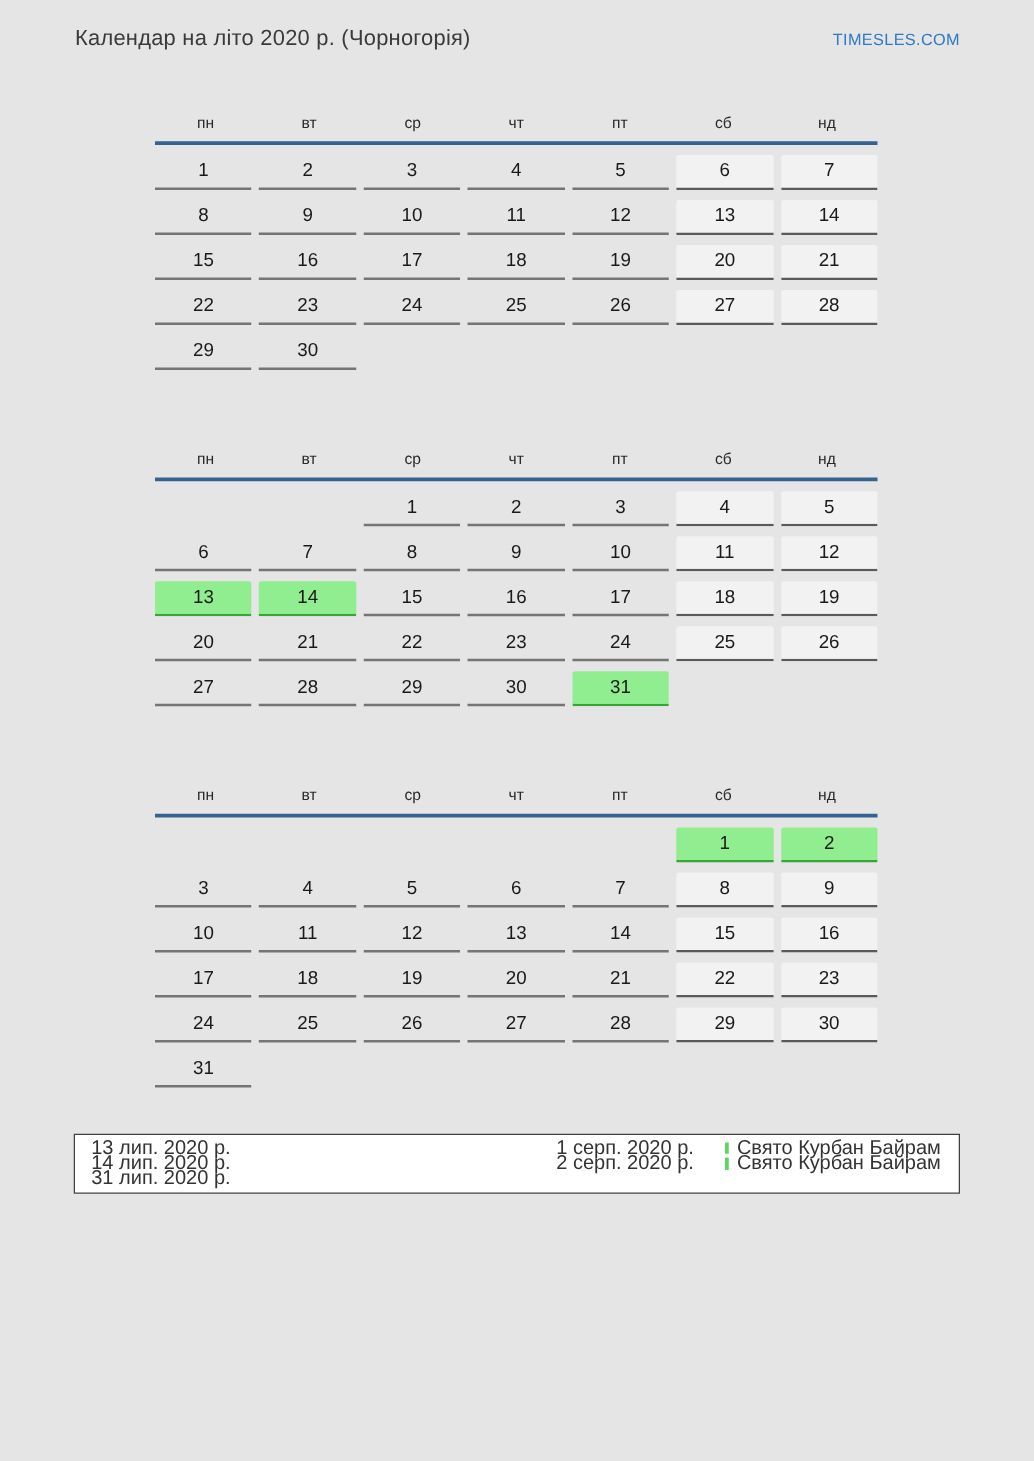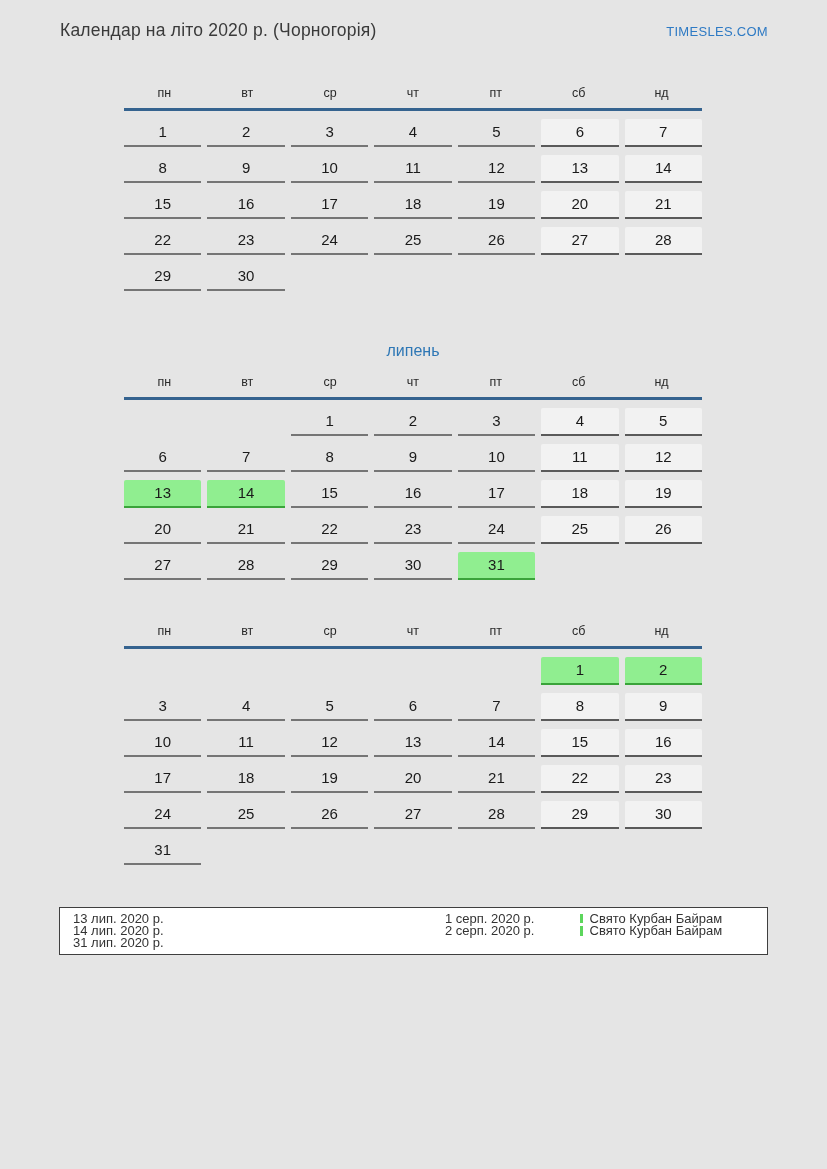"пн" .day-names { margin-top: 13px -> 18px }
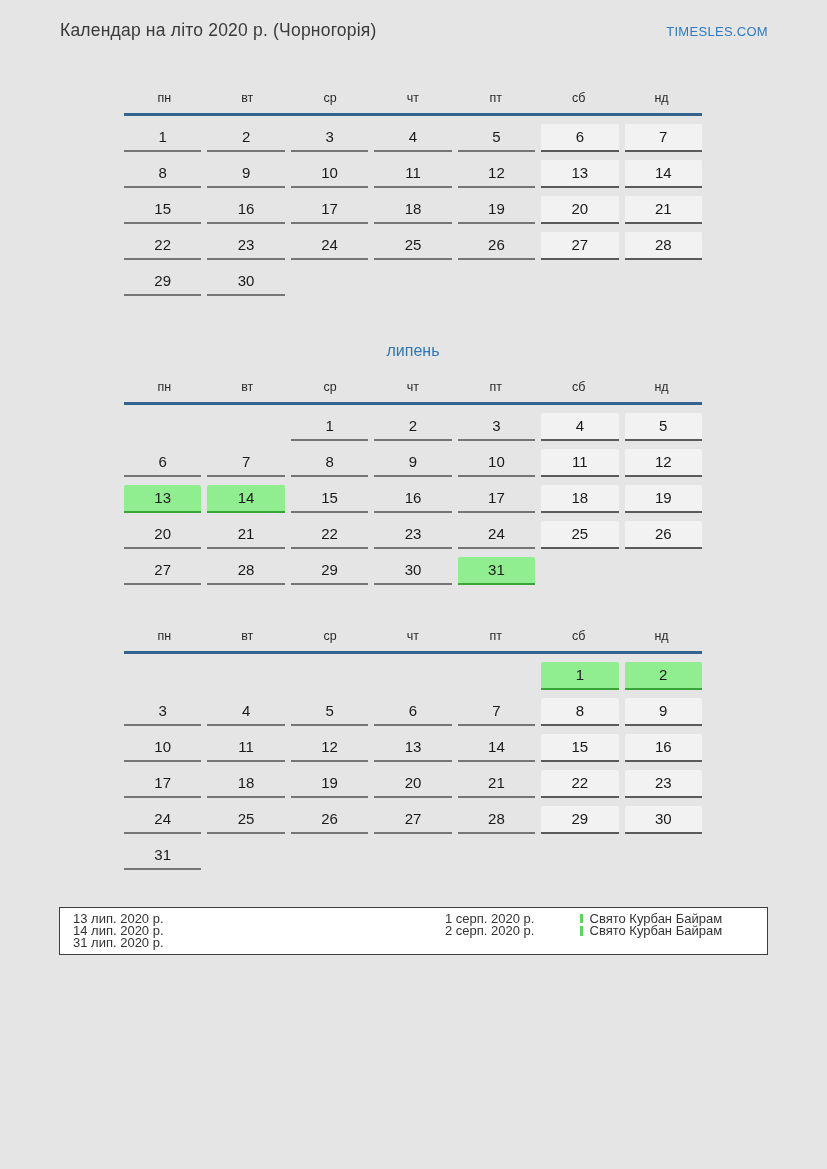"липень" div.month-title { html: <div>липень</div> -> none }
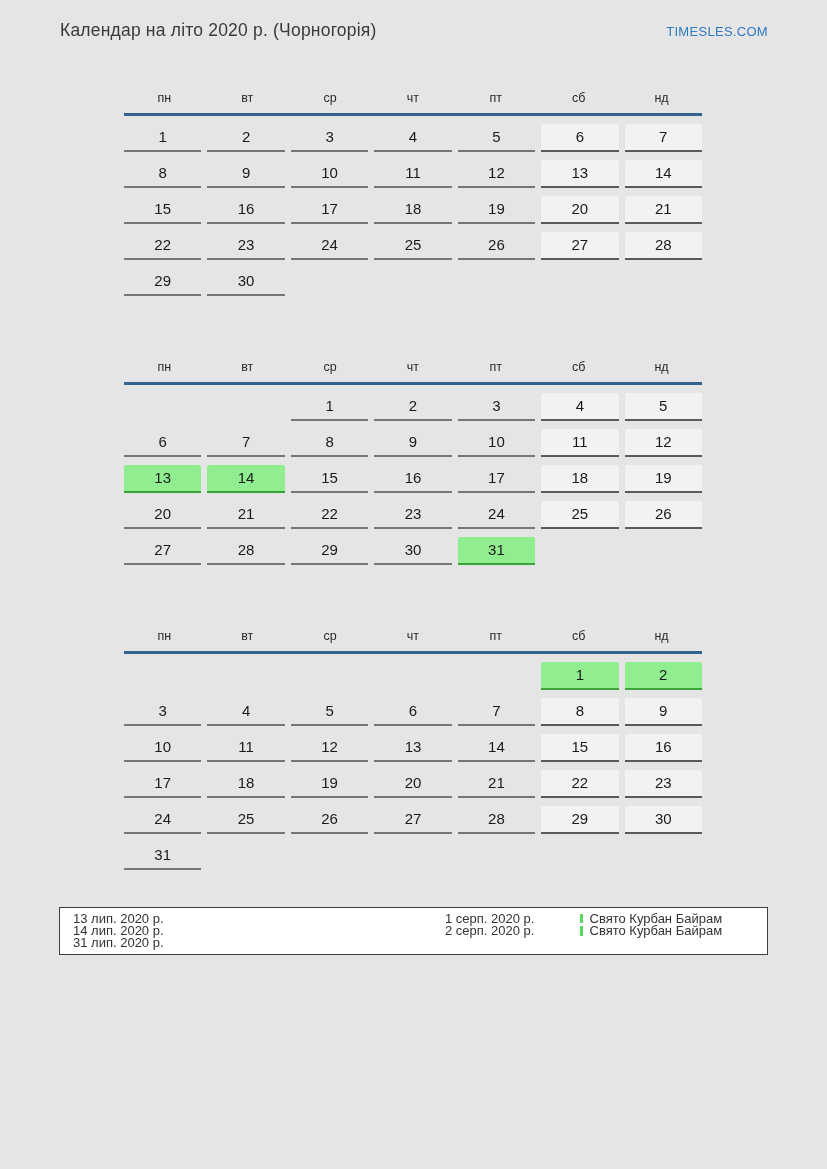"13 лип. 2020 р." .lg-col { font-size: 13px -> 16px }
